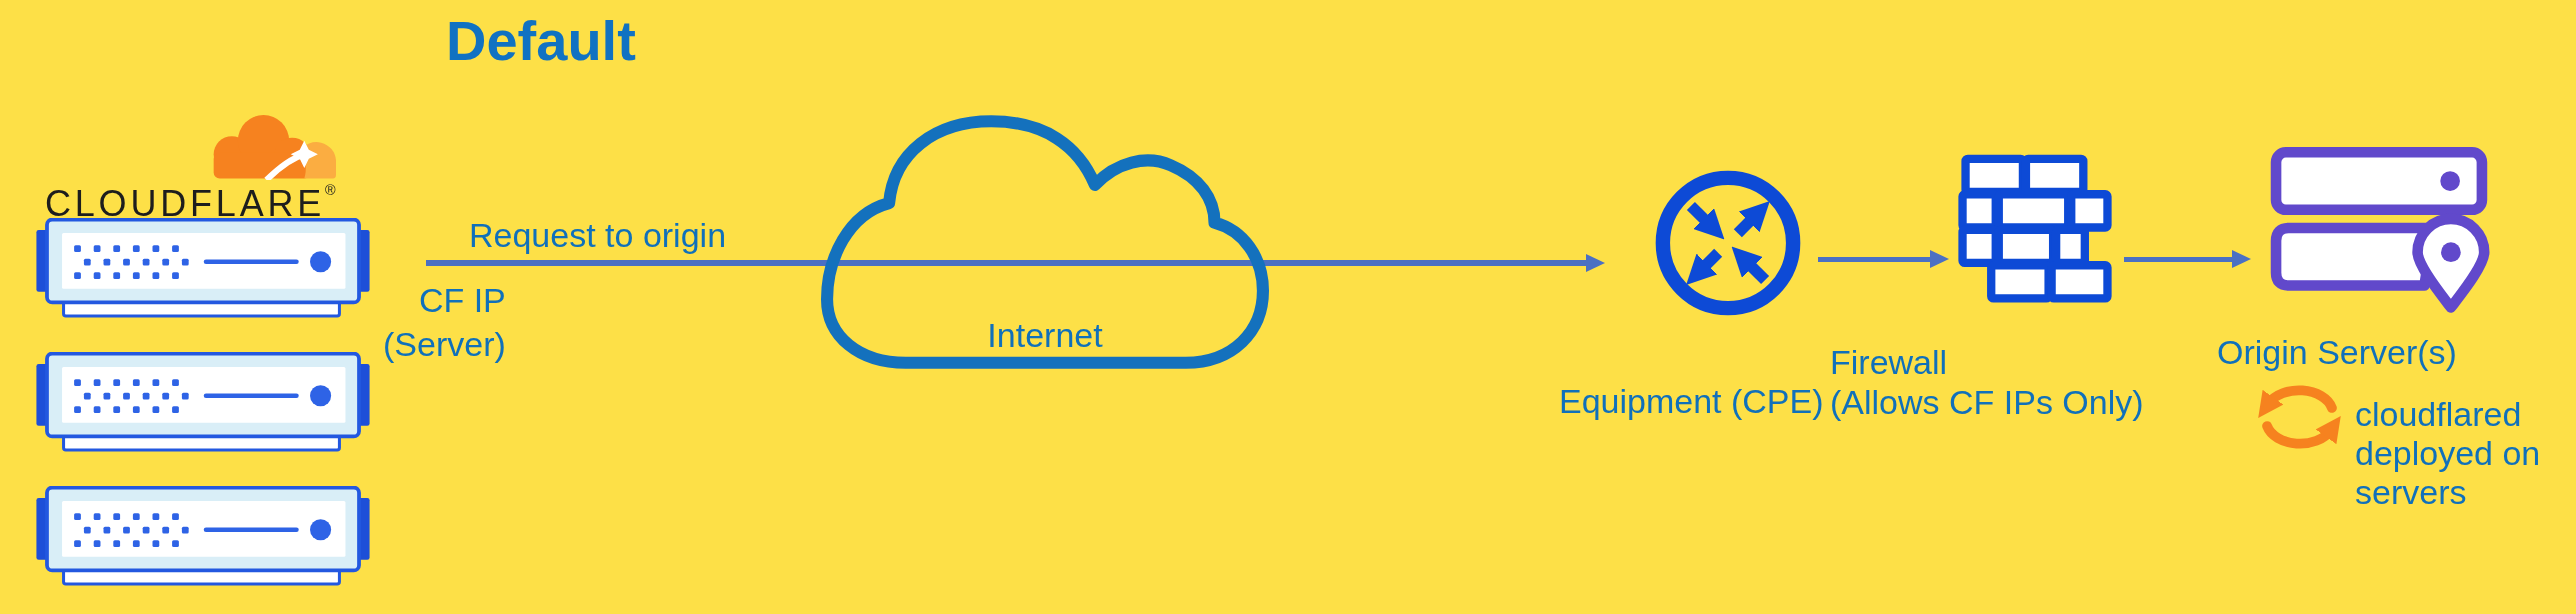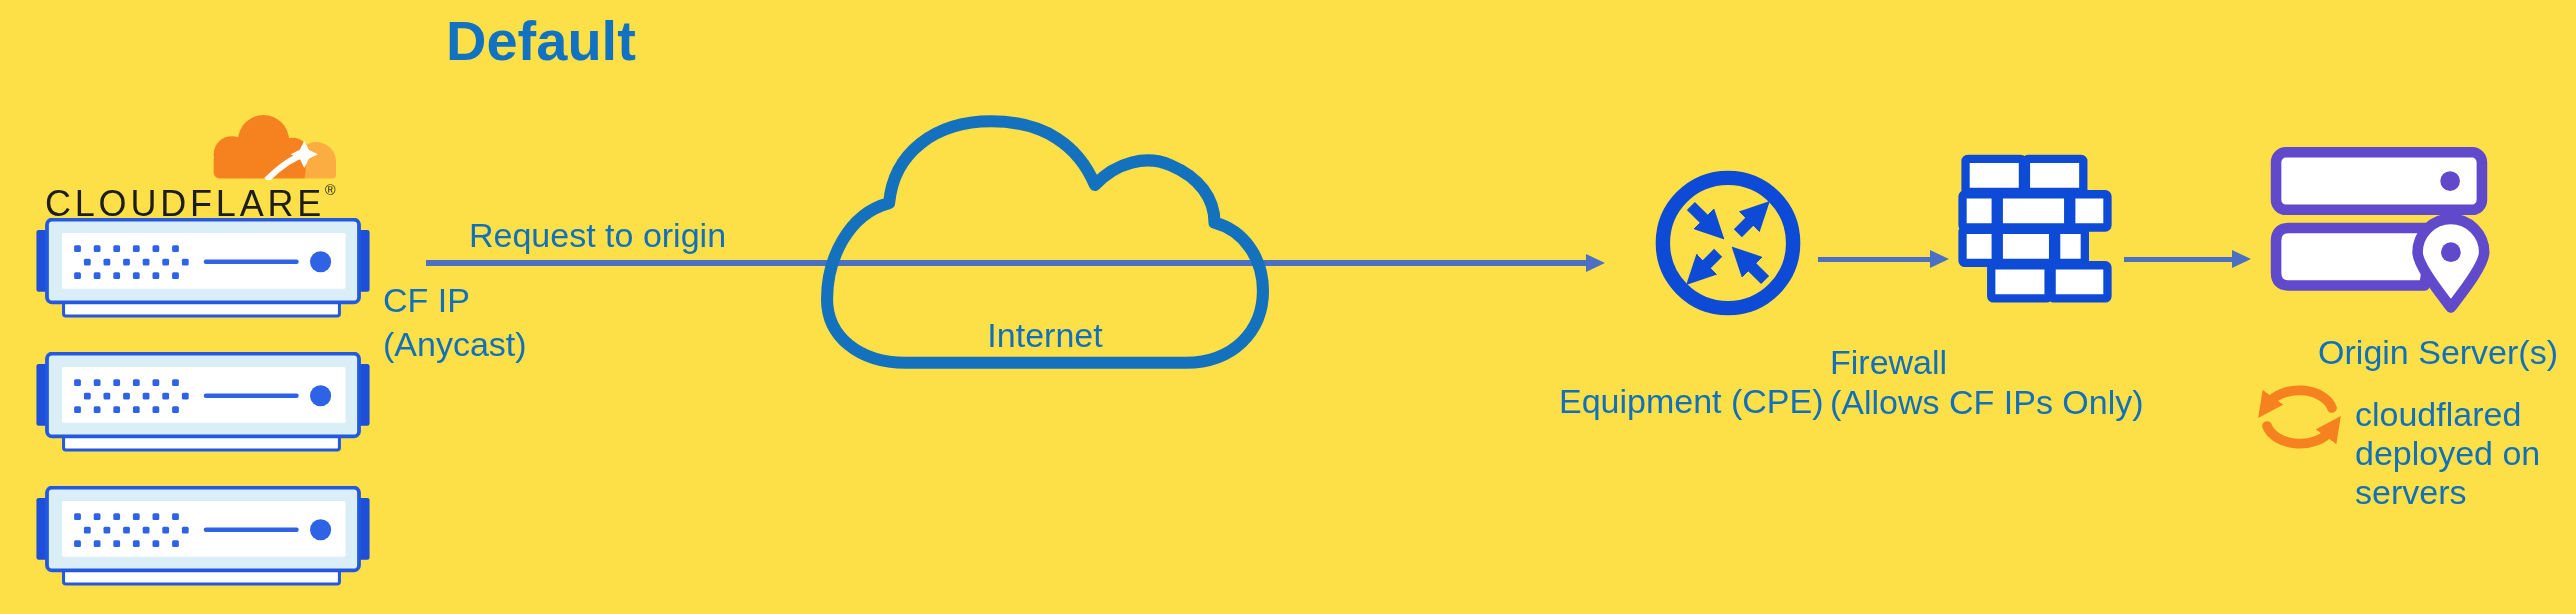"CF IP" #cfip-label { text-align: none -> right }
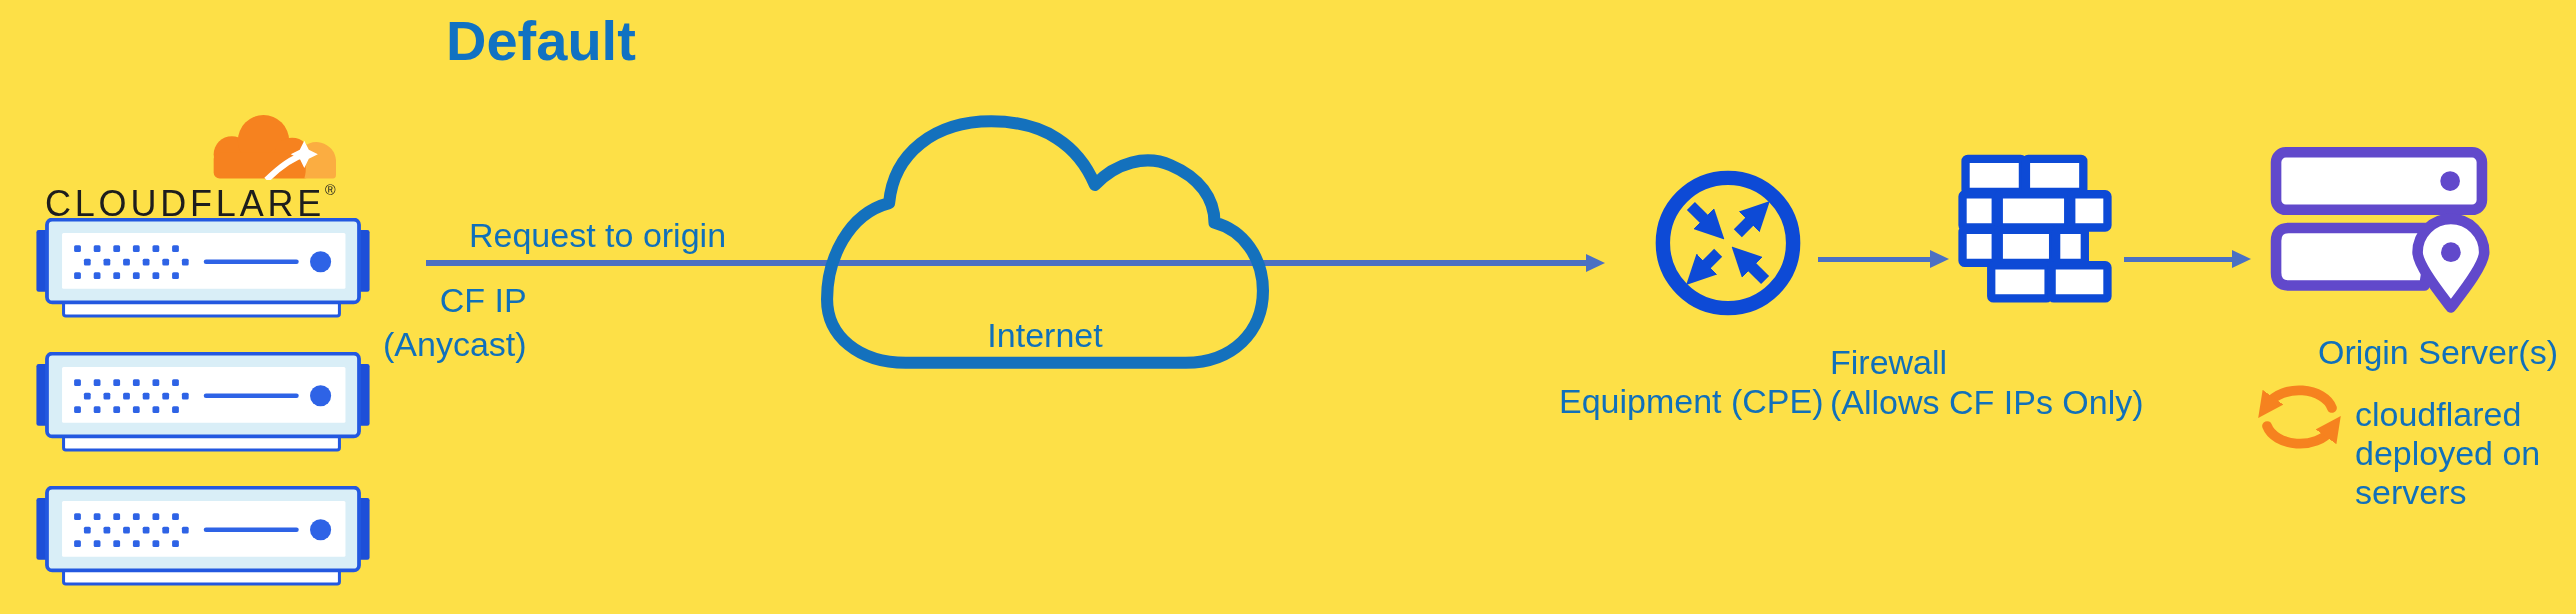"(Anycast)" span { text: Anycast -> Server }
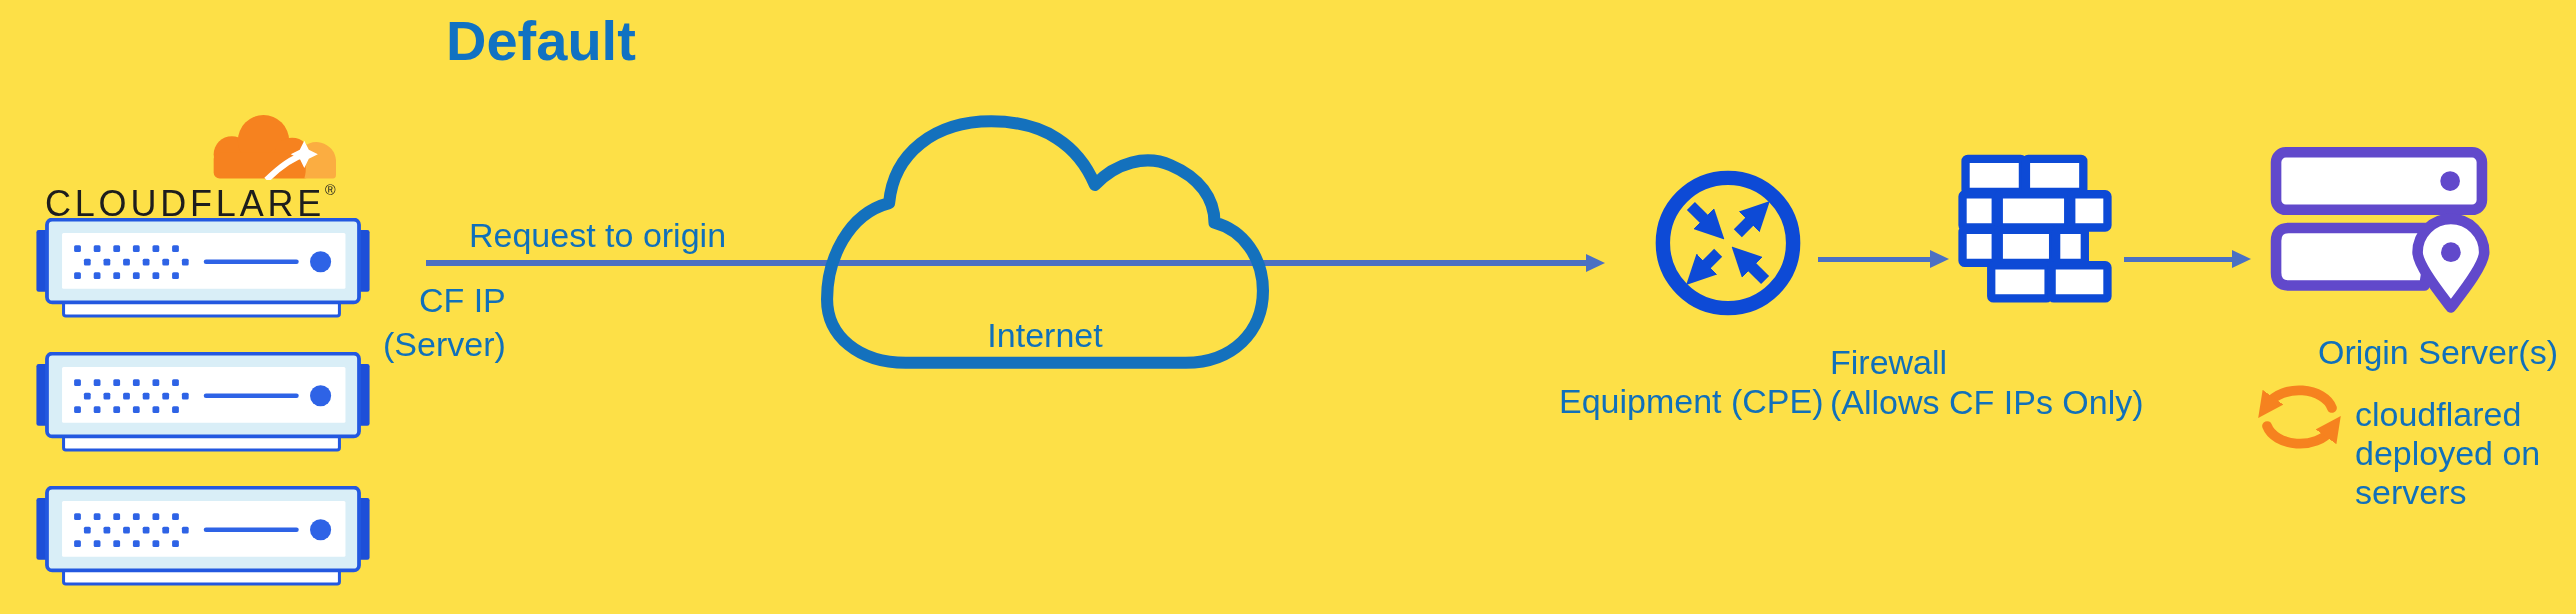"Origin Server(s)" #origin-label { text-align: right -> left }
